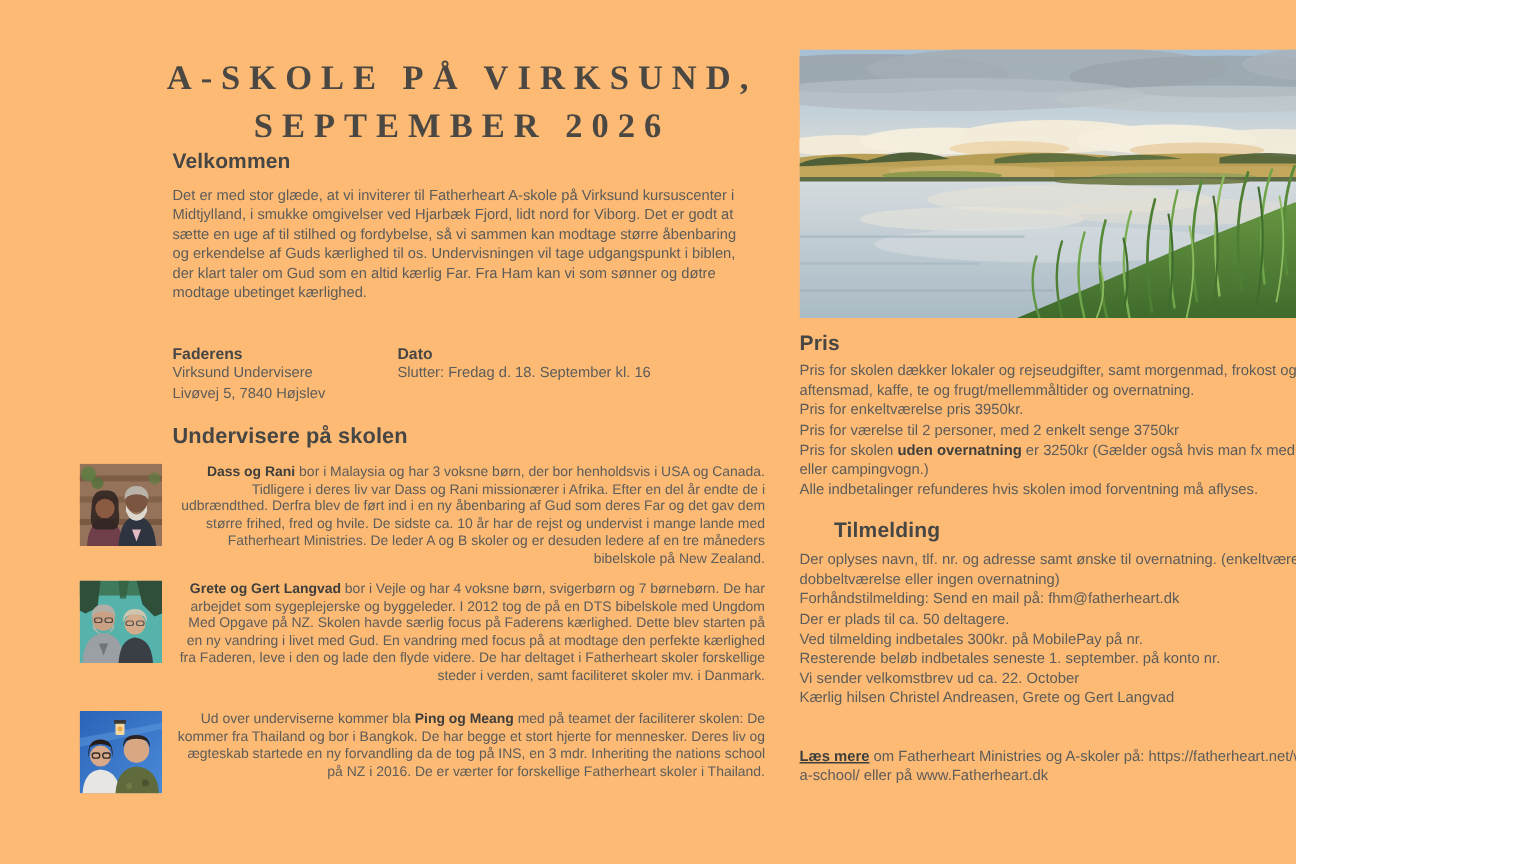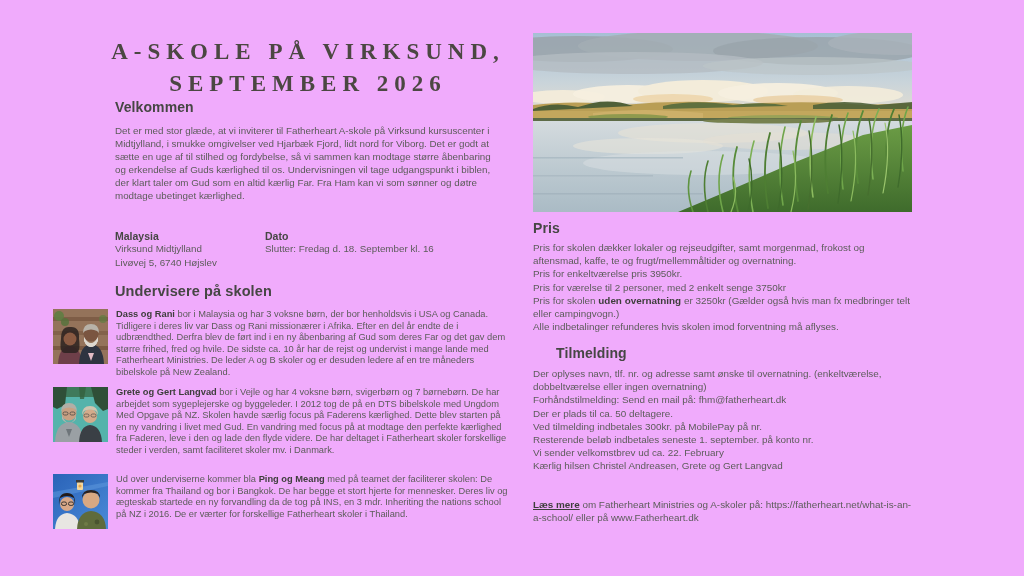"A-SKOLE PÅ VIRKSUND," .page { background: #f0abfc -> #fdba74; width: 1024px -> 864px }
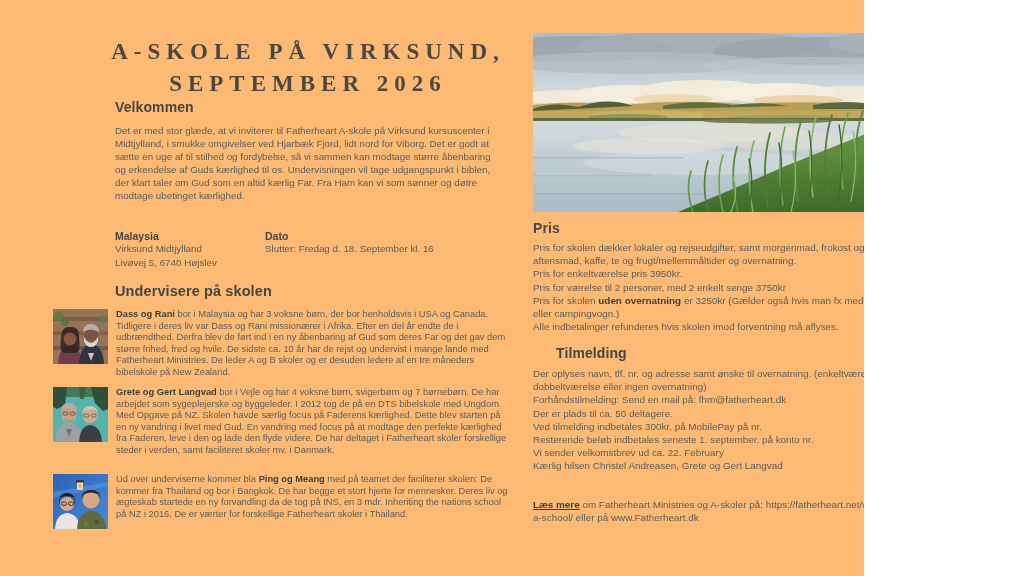"Malaysia" h3.sub { text: Malaysia -> Faderens }
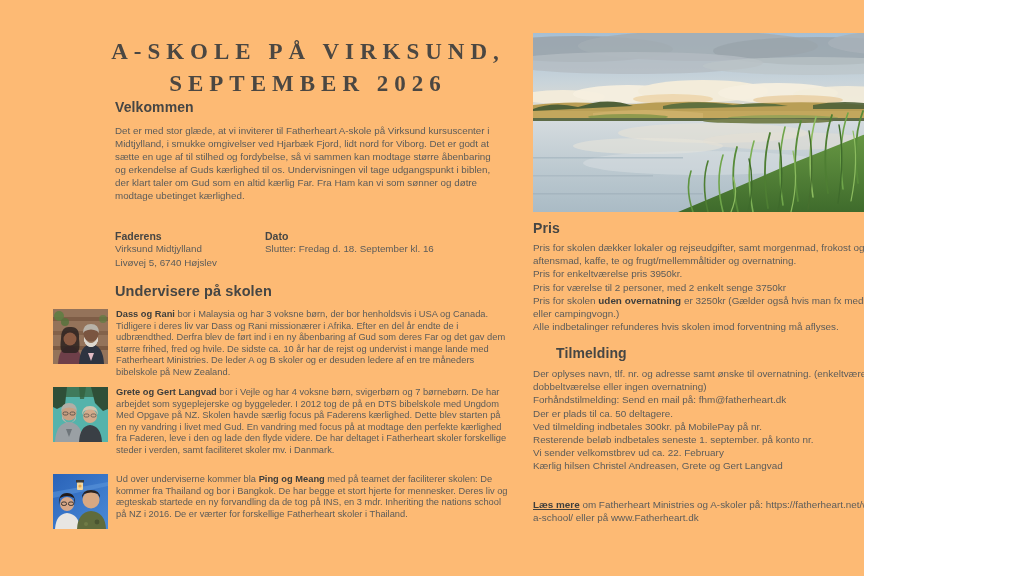"Virksund Midtjylland" div { text: Midtjylland -> Undervisere }
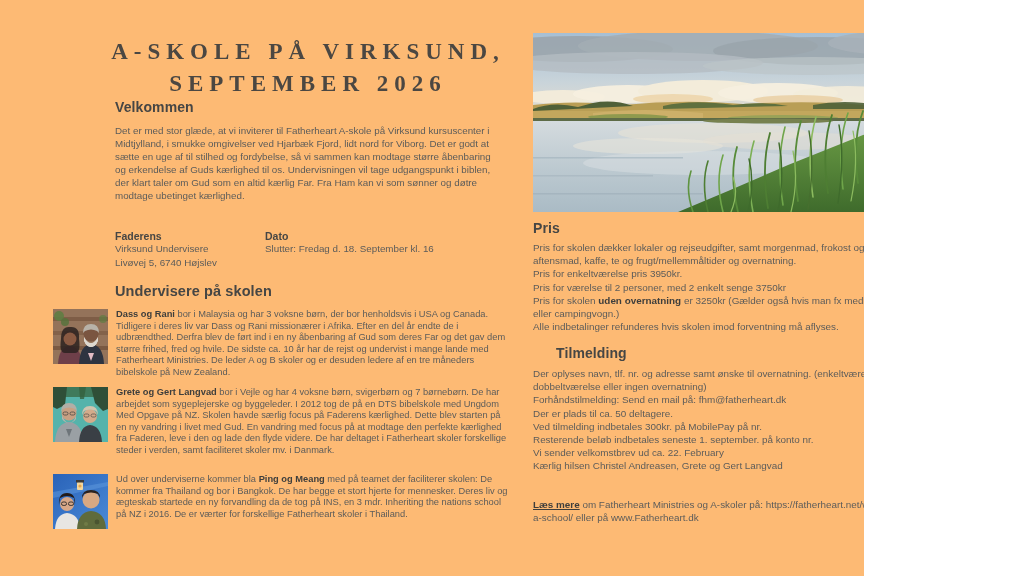"Livøvej 5, 6740 Højslev" div { text: 6740 -> 7840 }
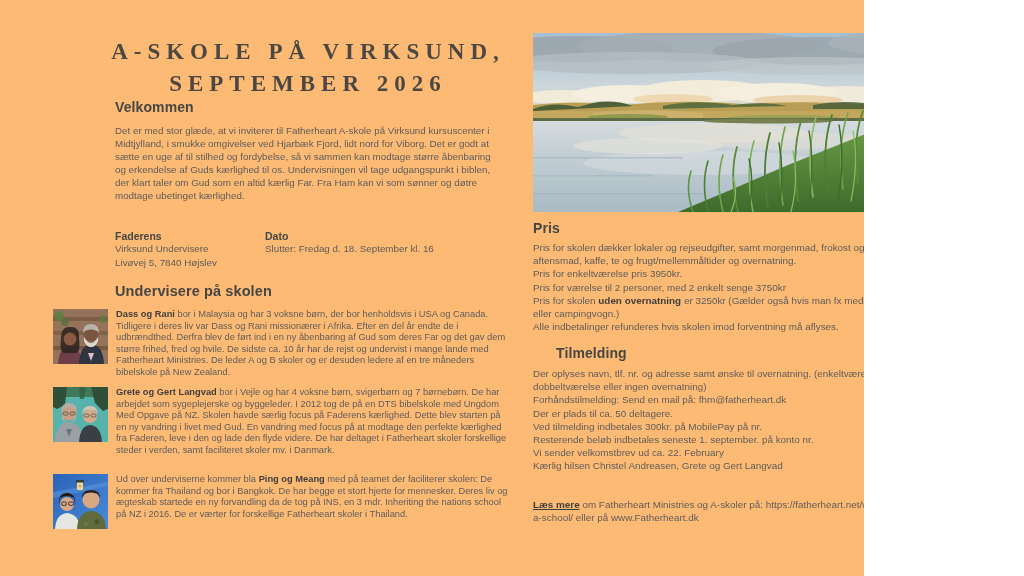"Dass og Rani bor i" .bio-text { text-align: none -> right }
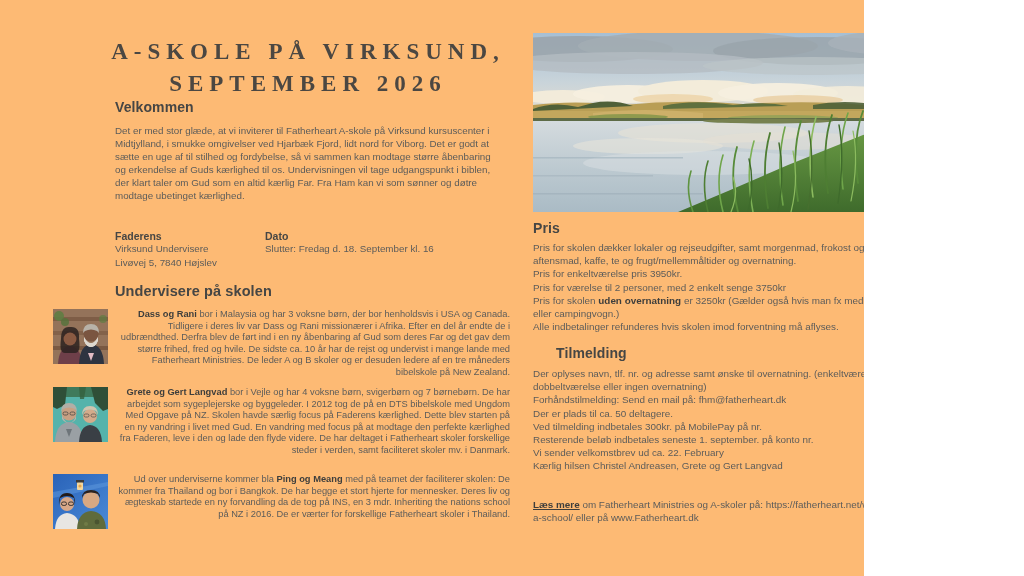"Vi sender velkomstbrev ud ca." p { text: February -> October }
